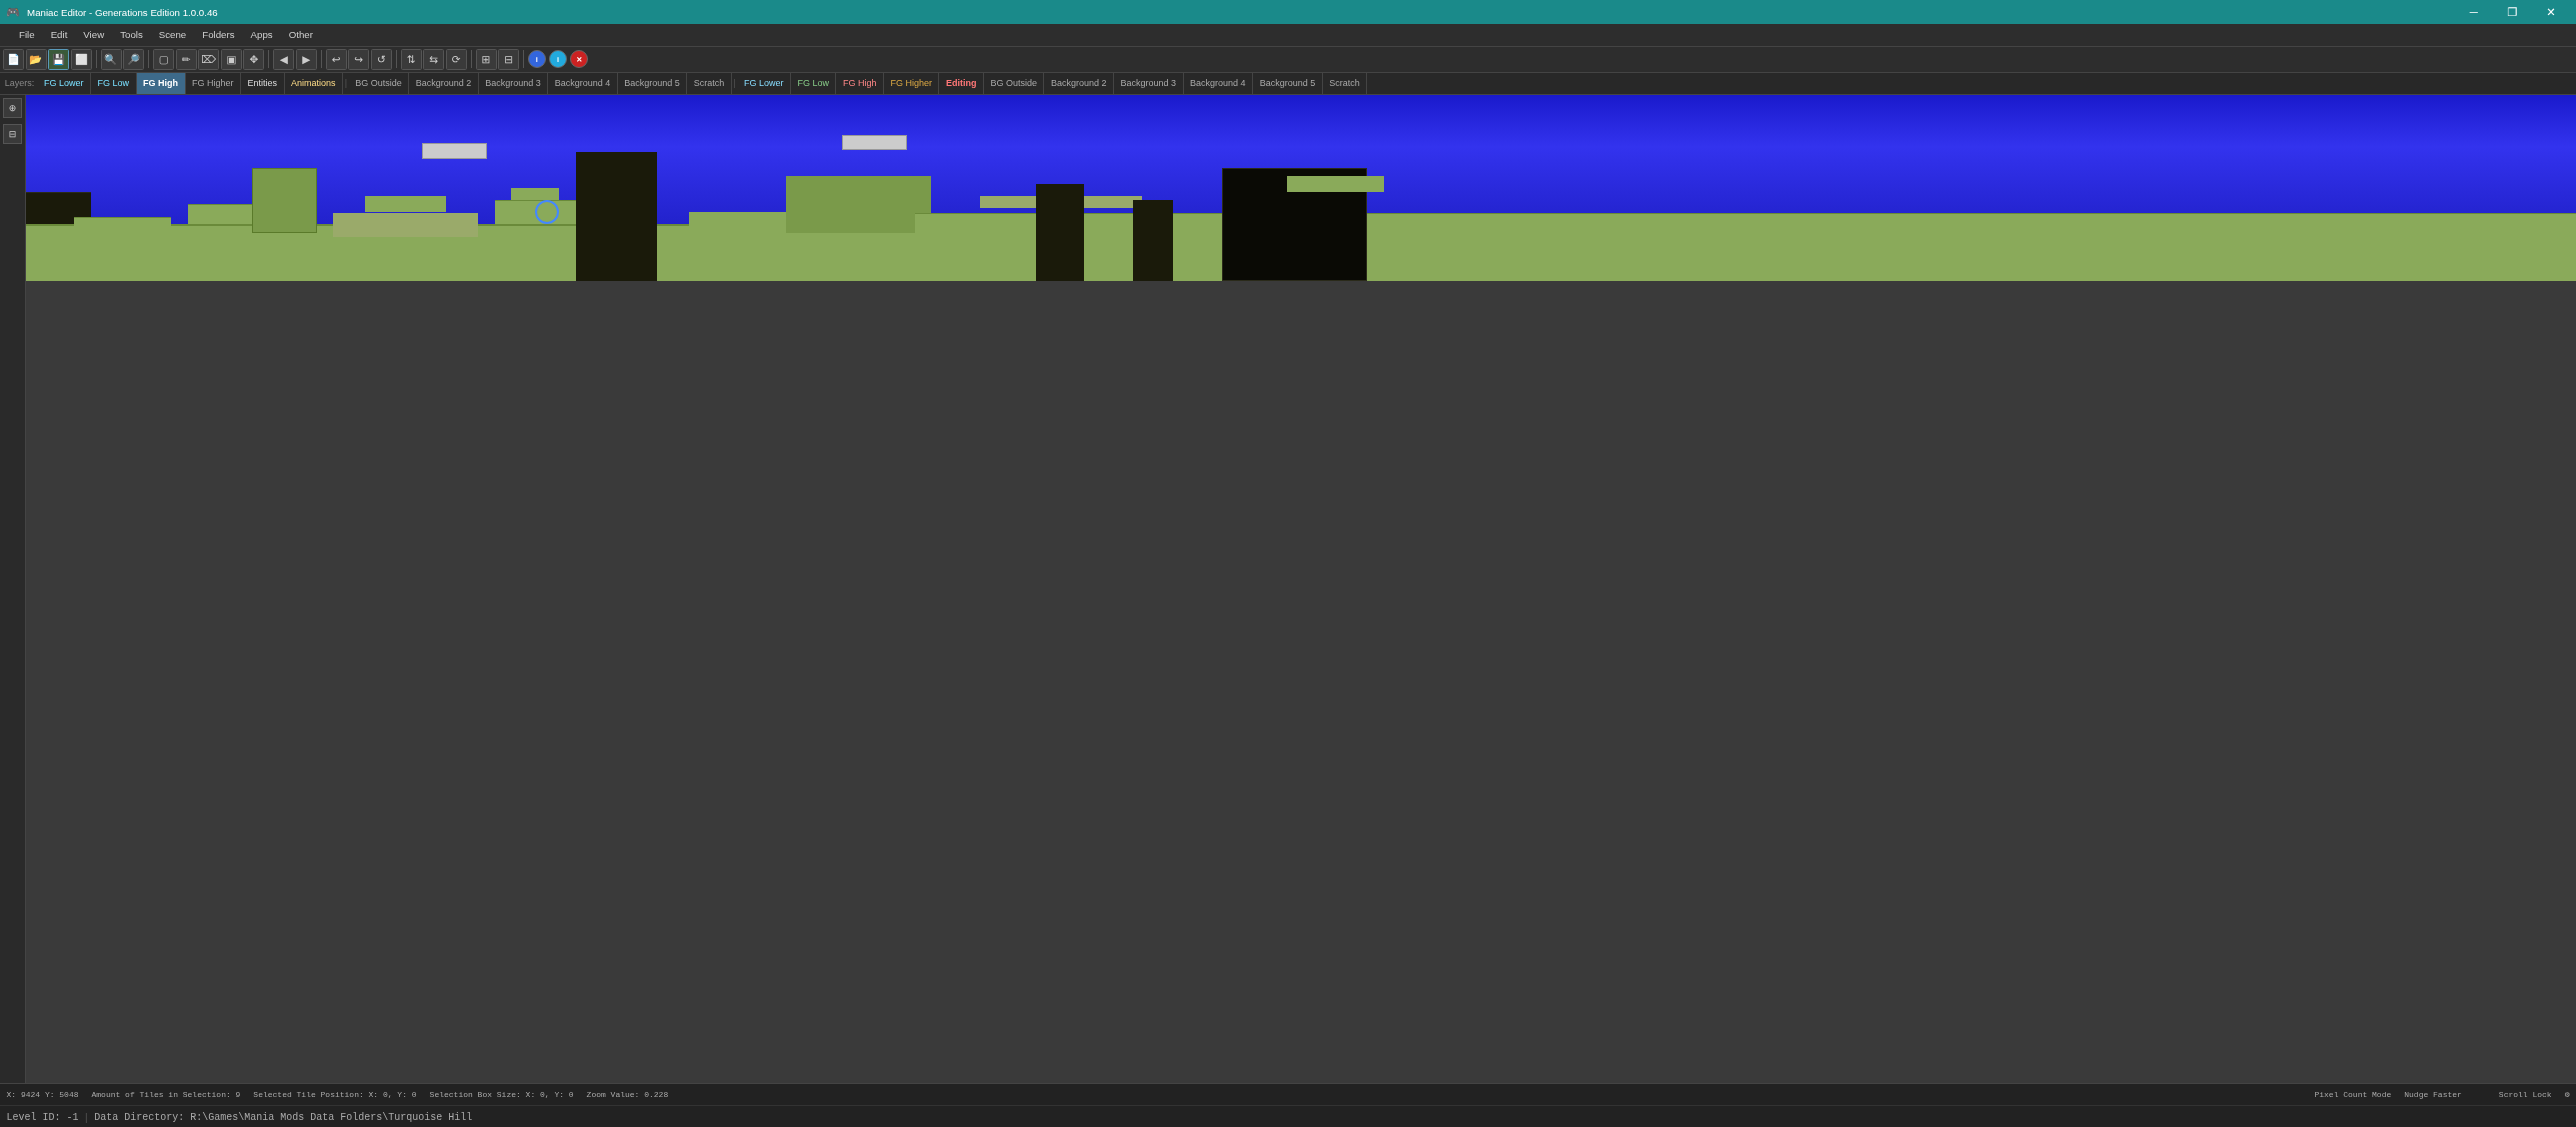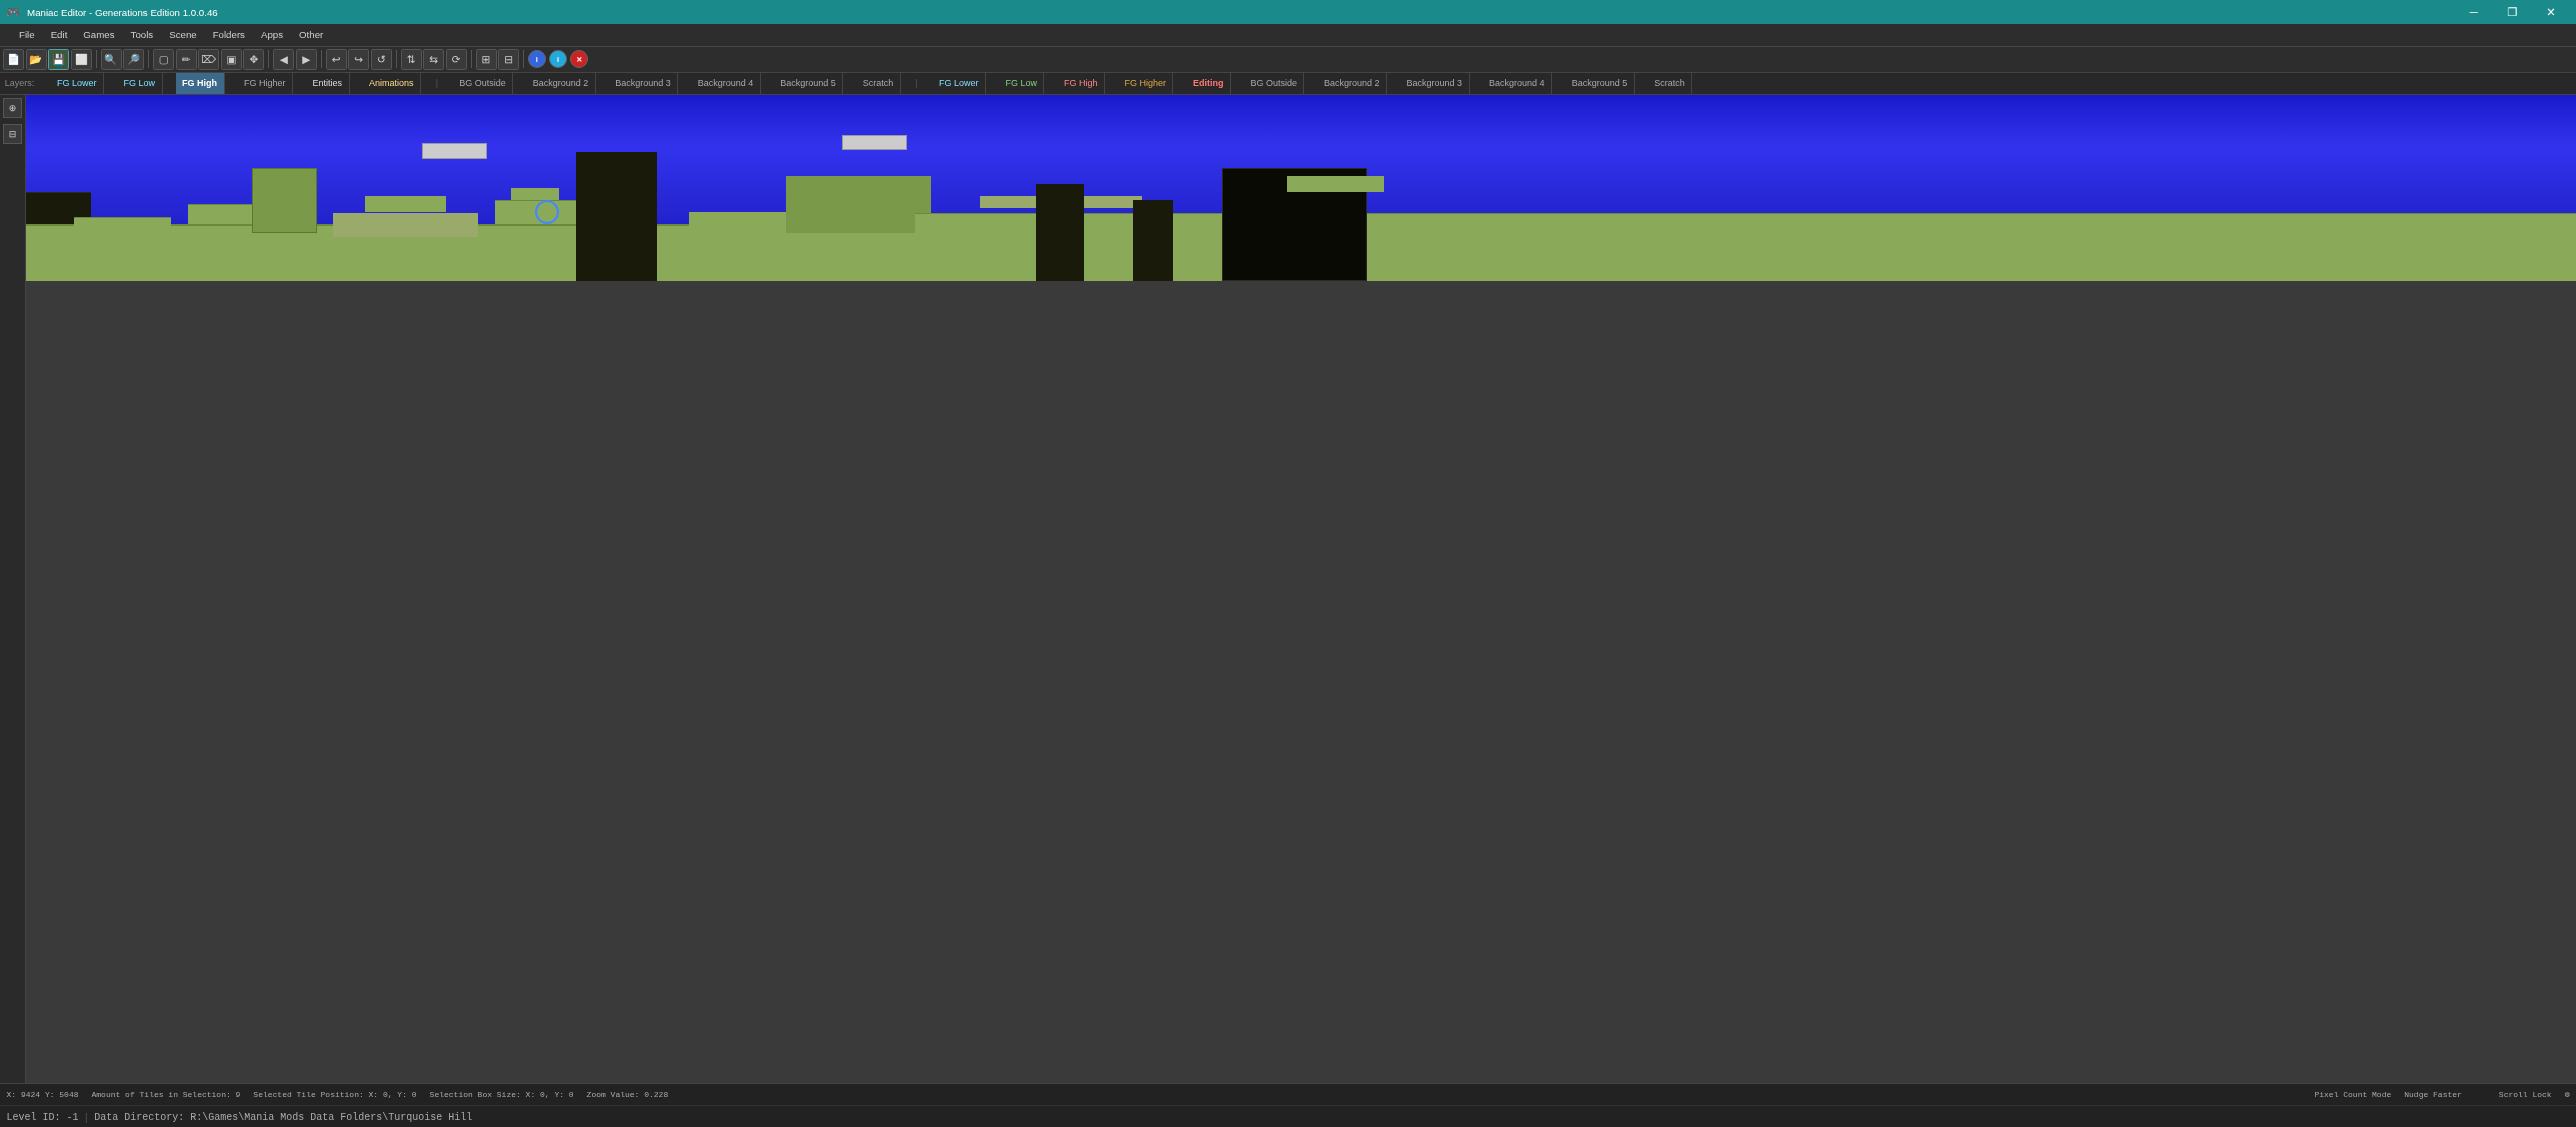"Games" div.menu-item { text: Games -> View }
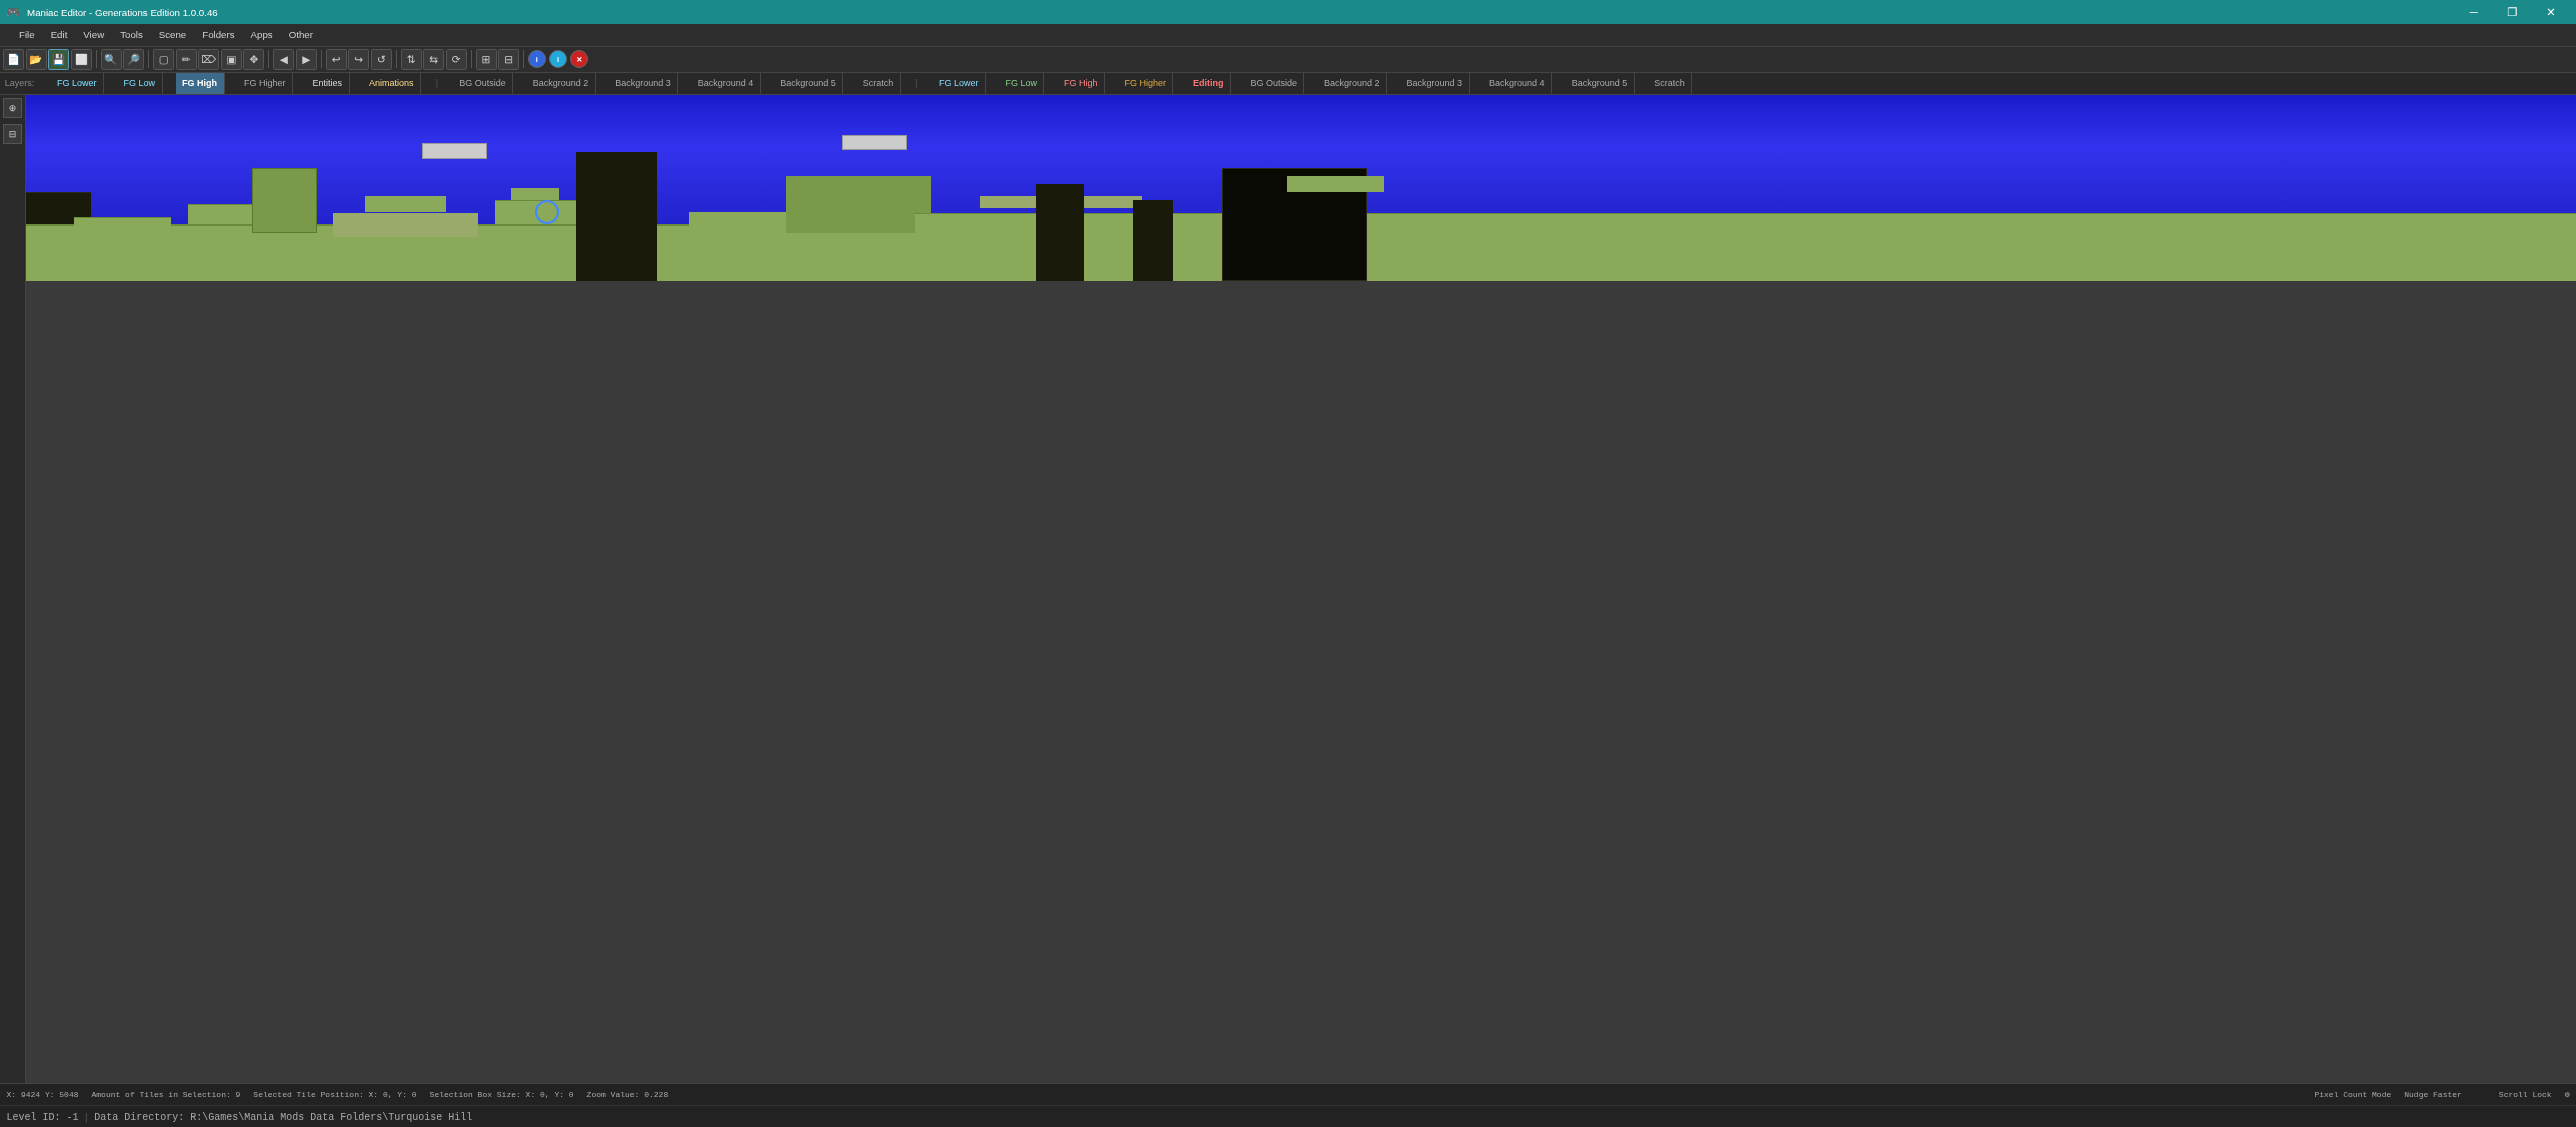"Layers:" #layers-bar { gap: 13px -> 0 }
